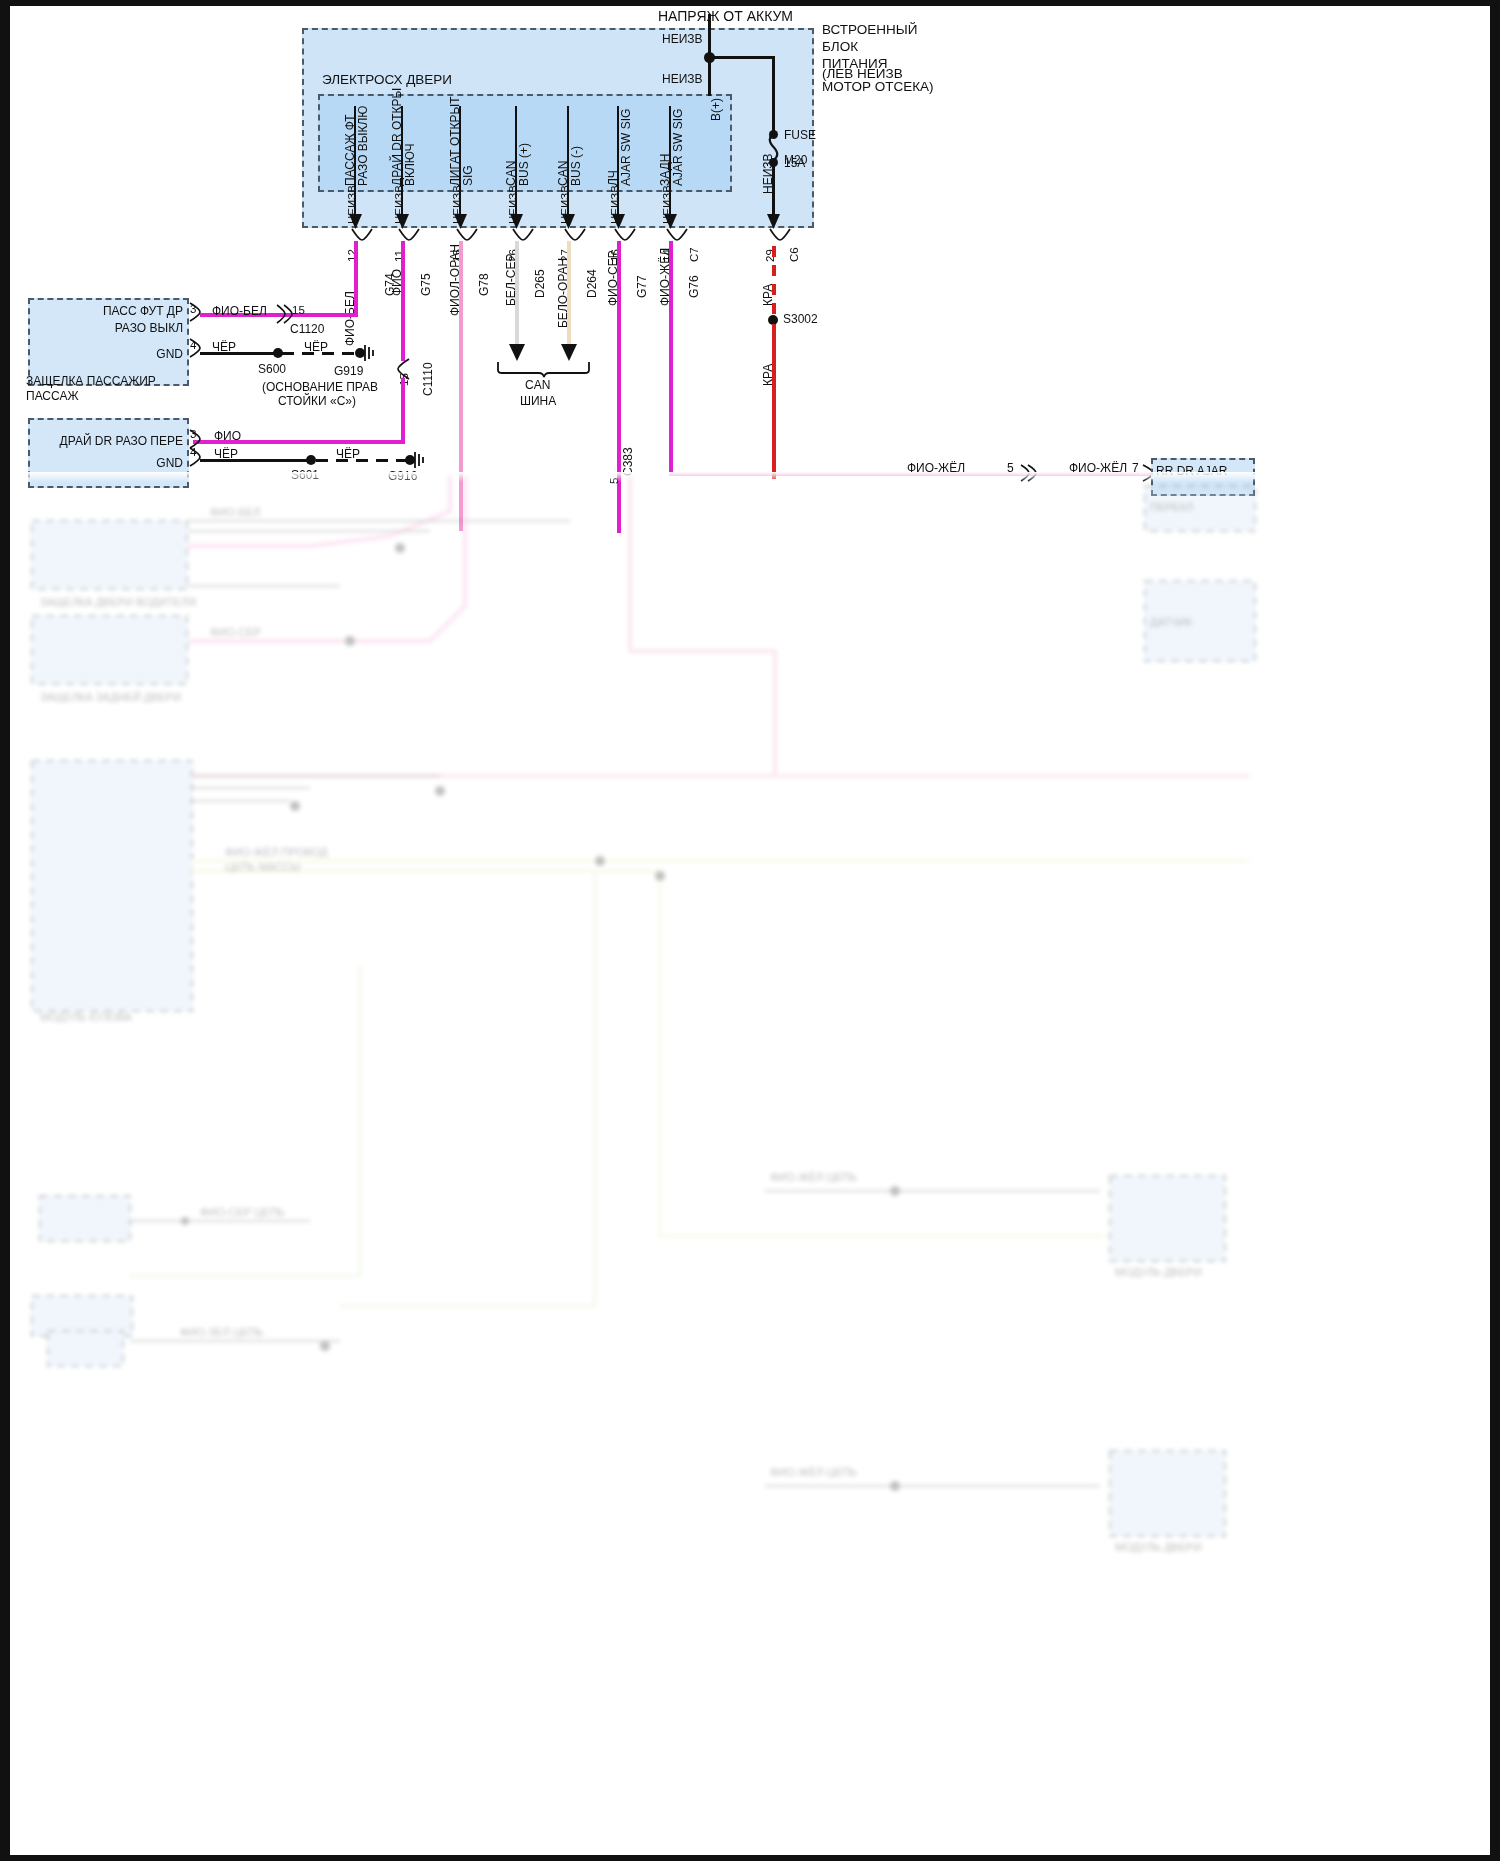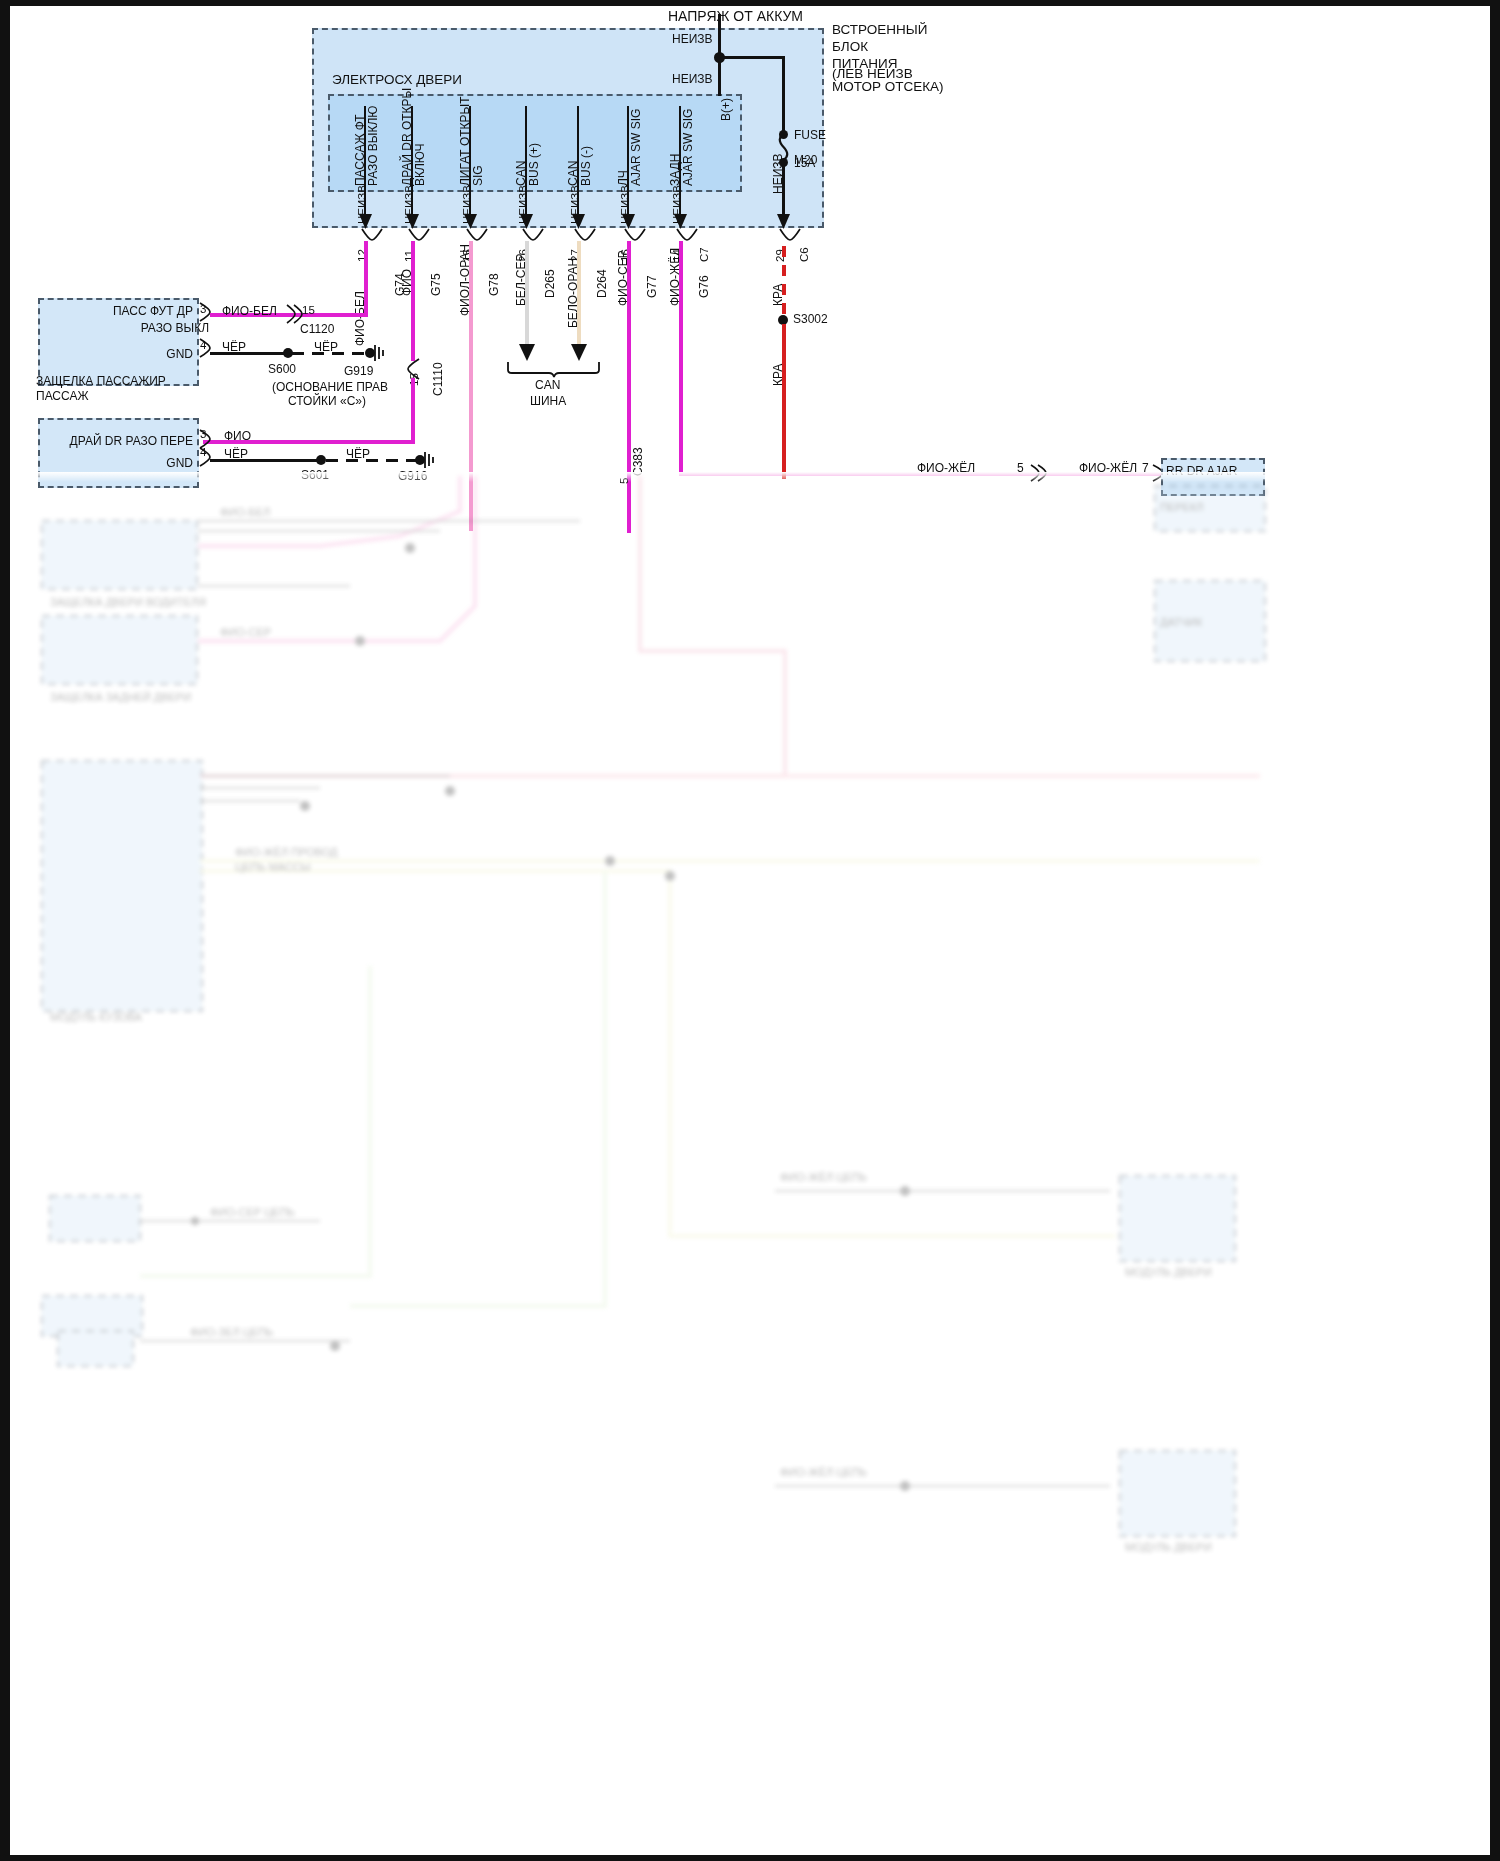"НАПРЯЖ ОТ АККУМ" #canvas { margin-left: 10px -> none }
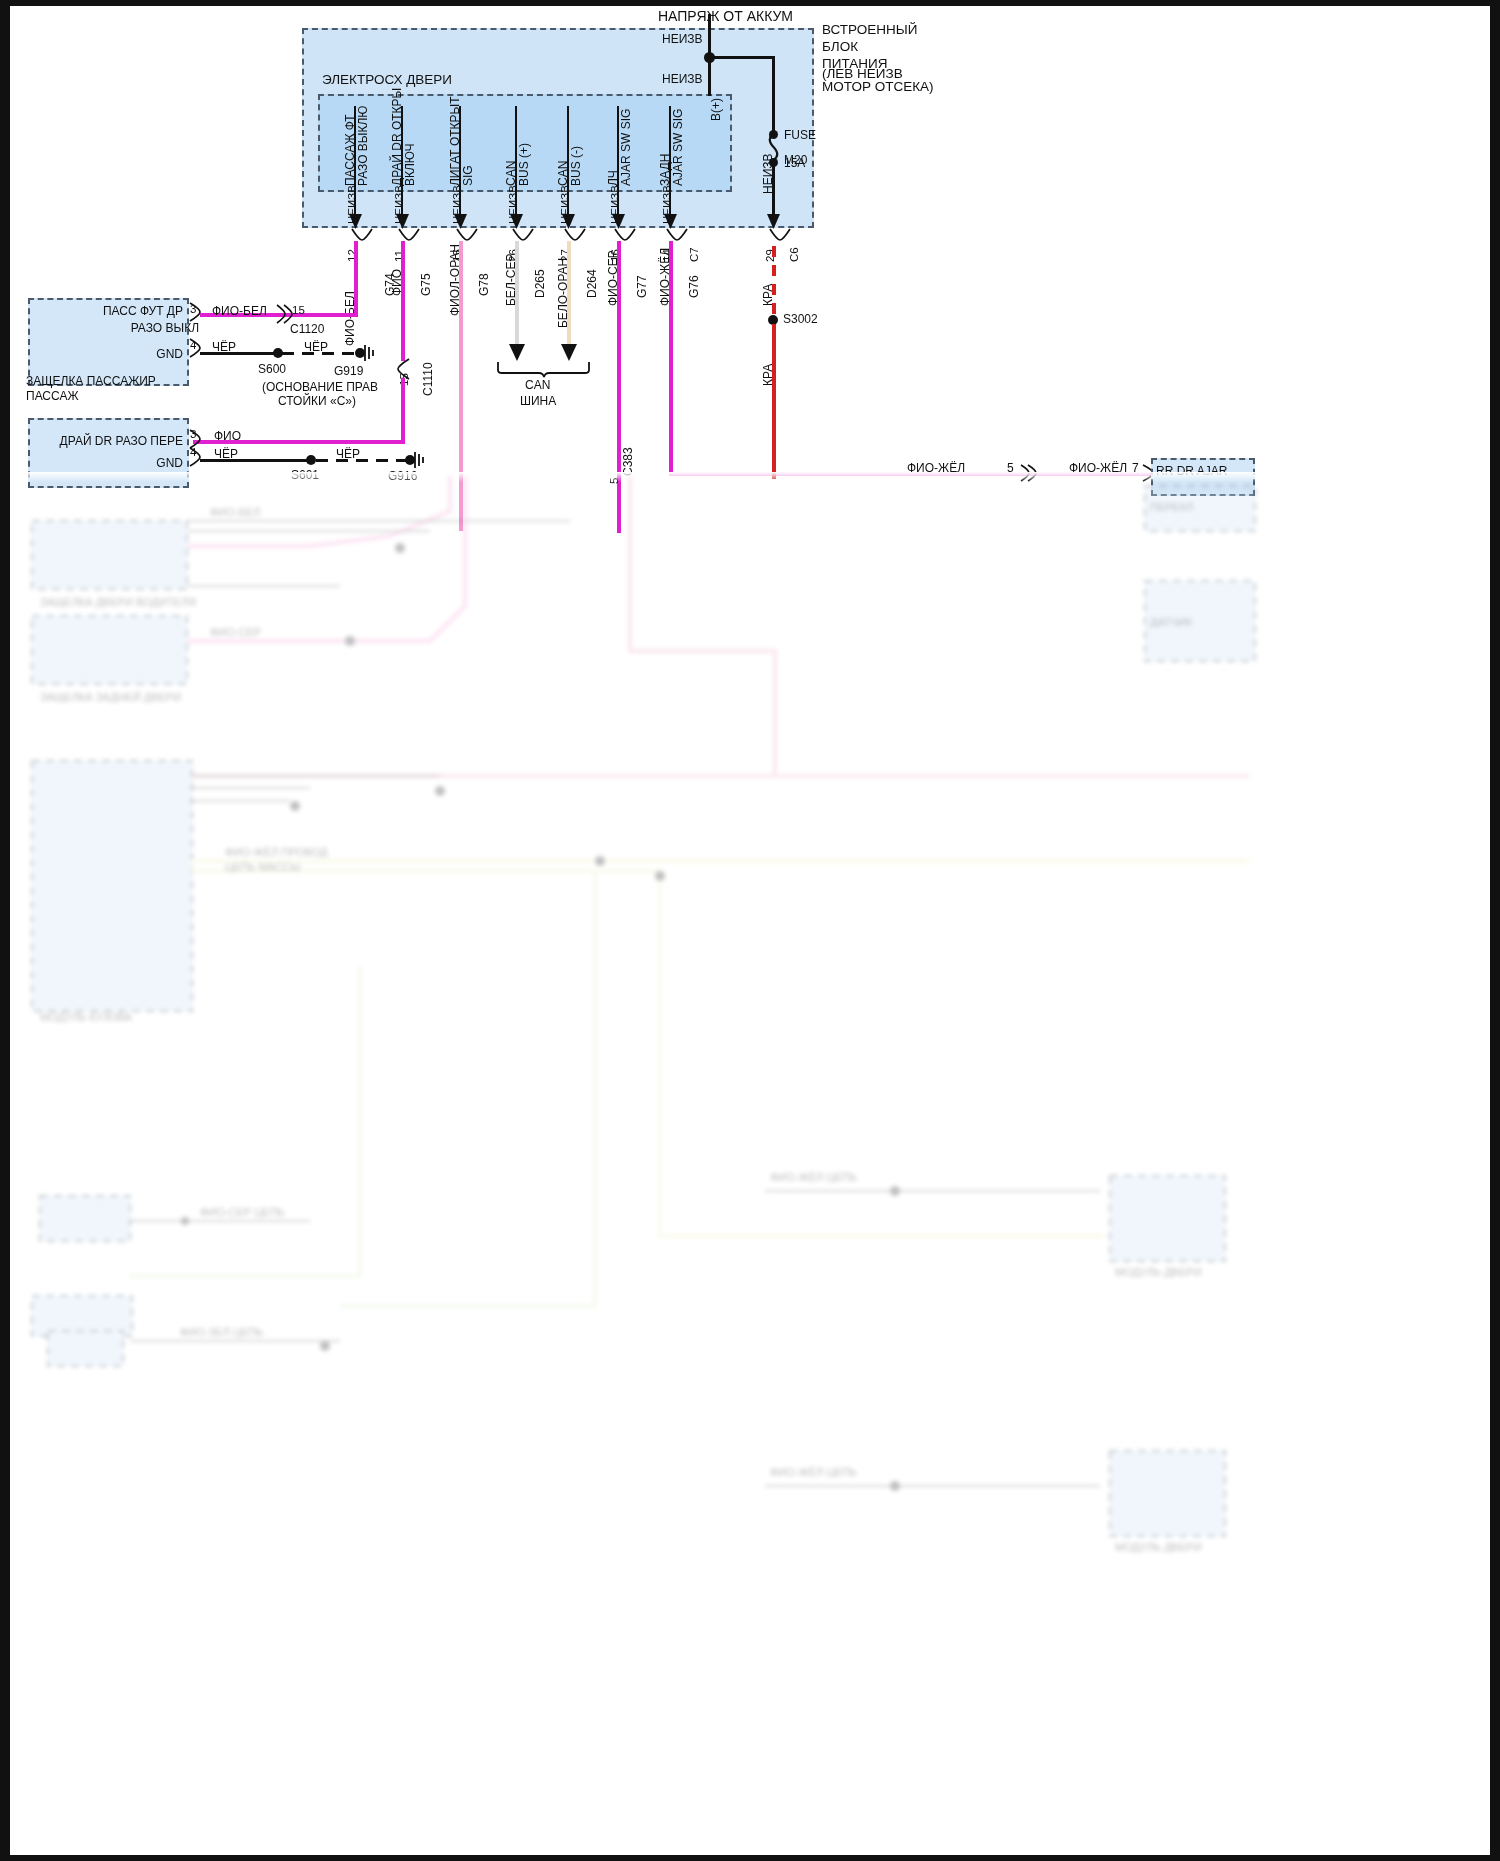"РАЗО ВЫКЛ" div.t { left: 56px -> 40px }
